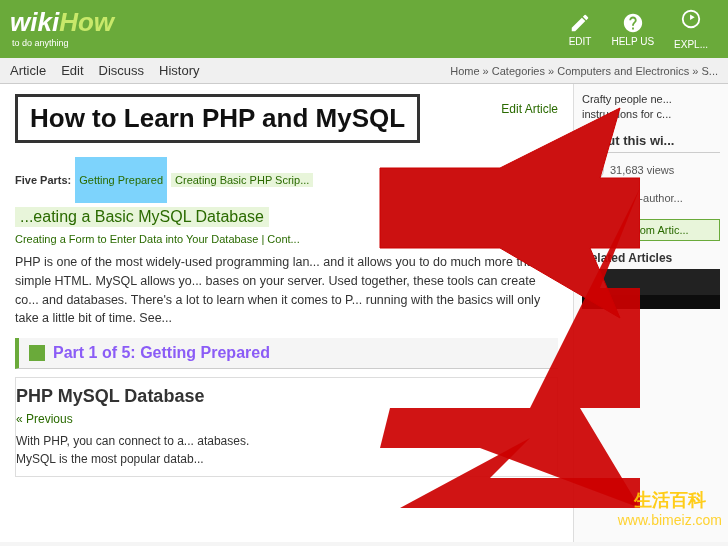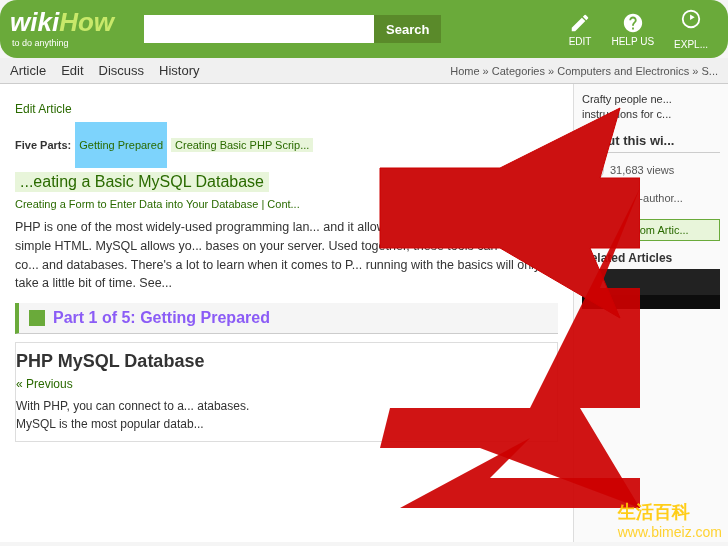"wiki" #header { border-radius: 17px -> none }
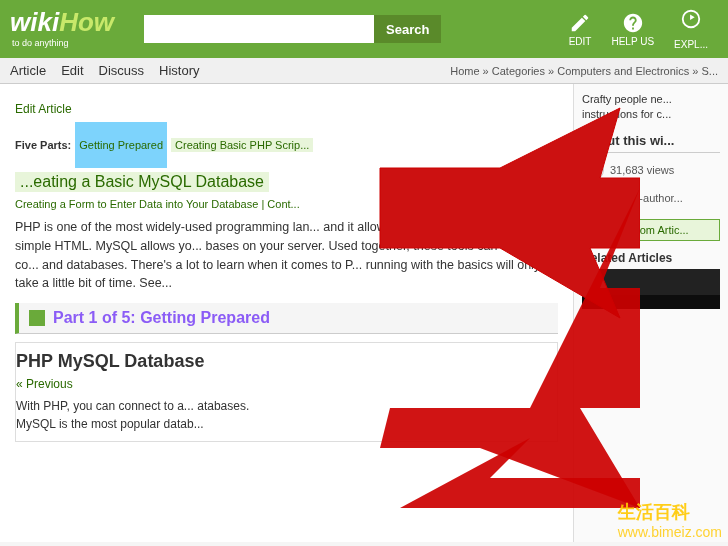"Search" div { html: <div> <input> <button>Search</button> </div> -> none }
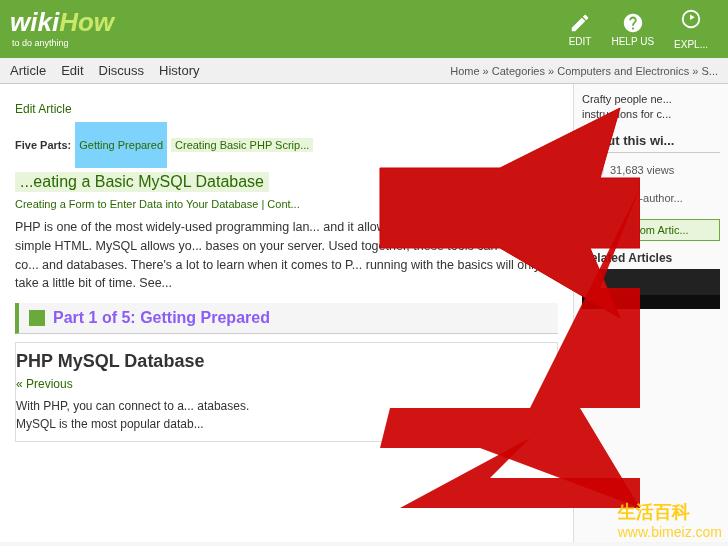"How to Learn PHP and" div { html: none -> <div> <span>How to Learn PHP and MySQL</span> </div> }
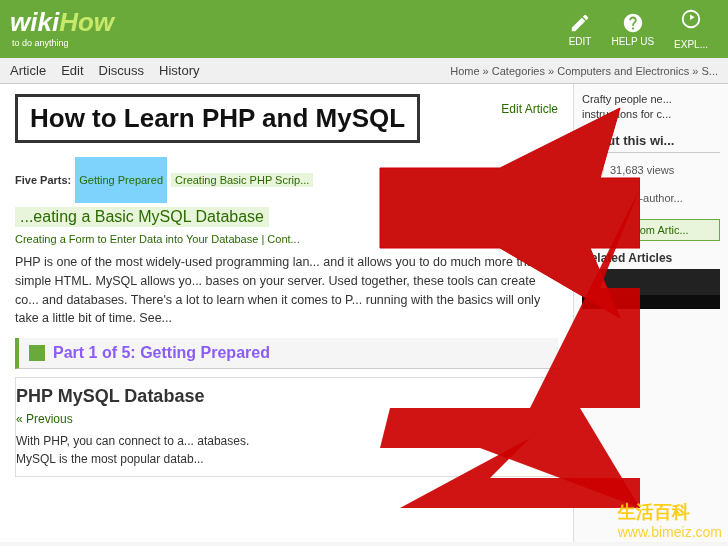"生活百科" div { bottom: 6px -> 18px; text-align: left -> center }
